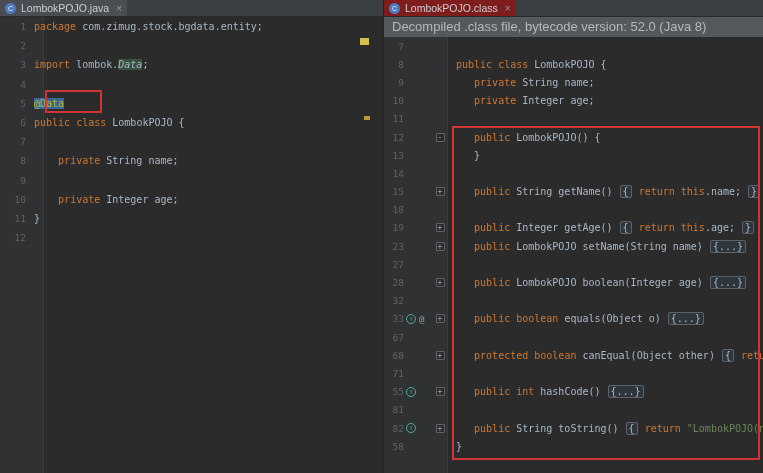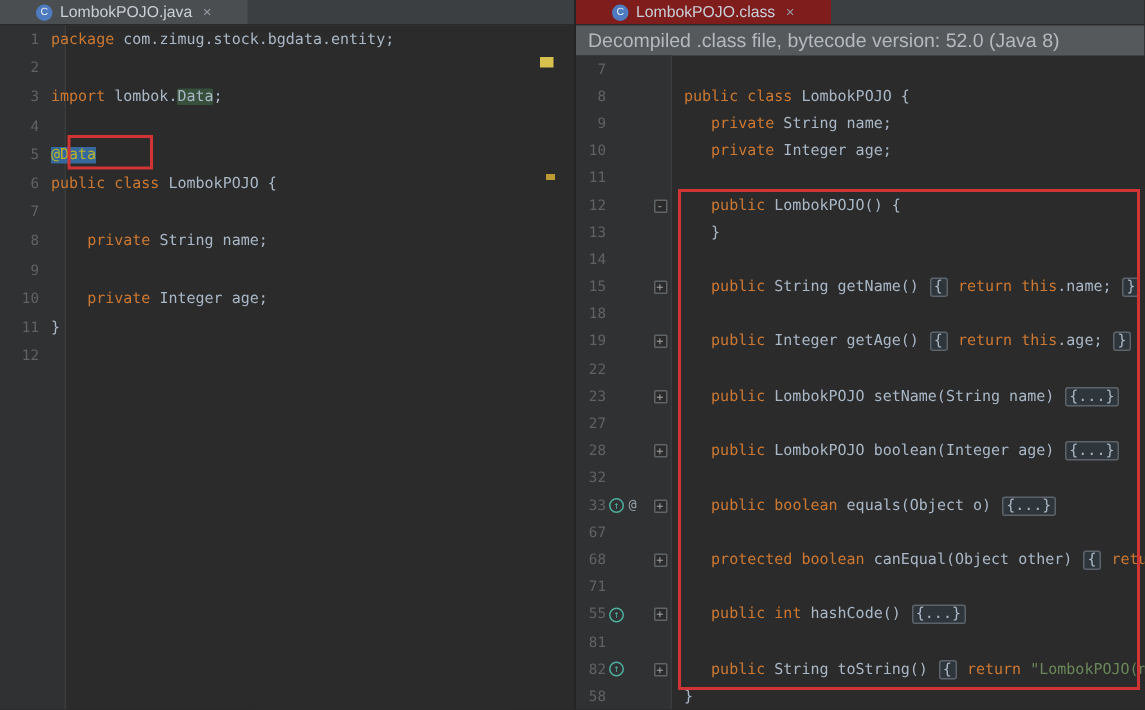"LombokPOJO.java" .tab { padding: 0 24px -> 0 5px }
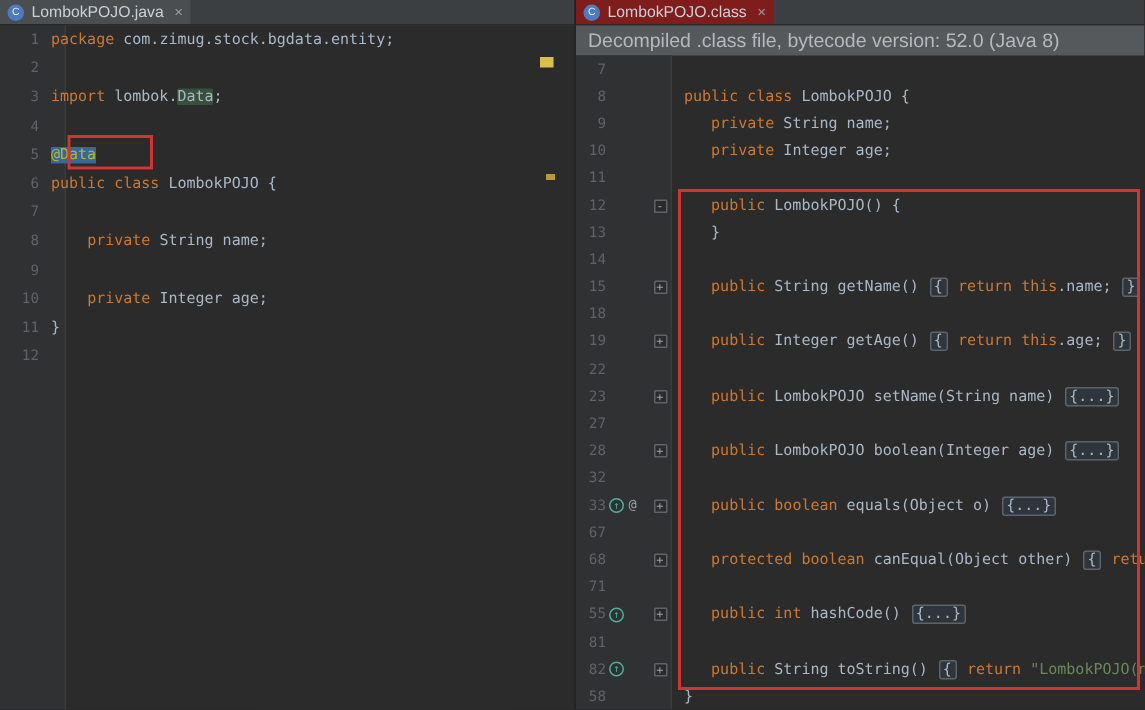"Data" .tk.hlr { font-style: none -> italic }
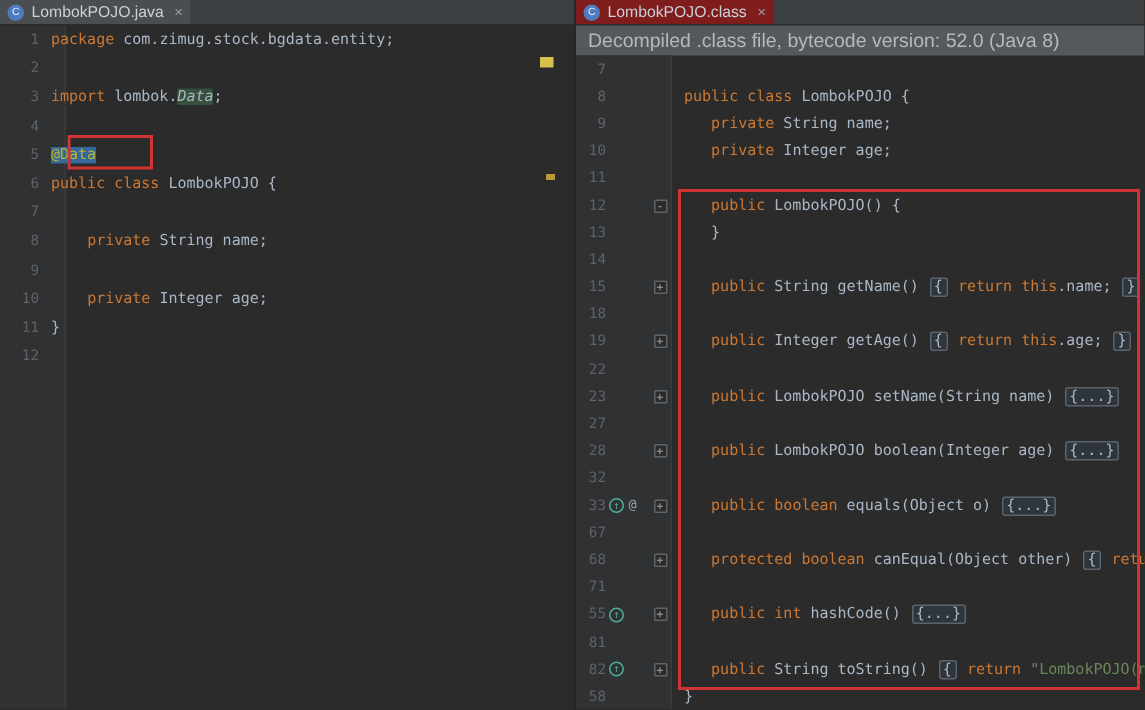"22" div.row { html: <div> <span>22</span> <span></span> <span></span> <span></span> </div> -> none }
